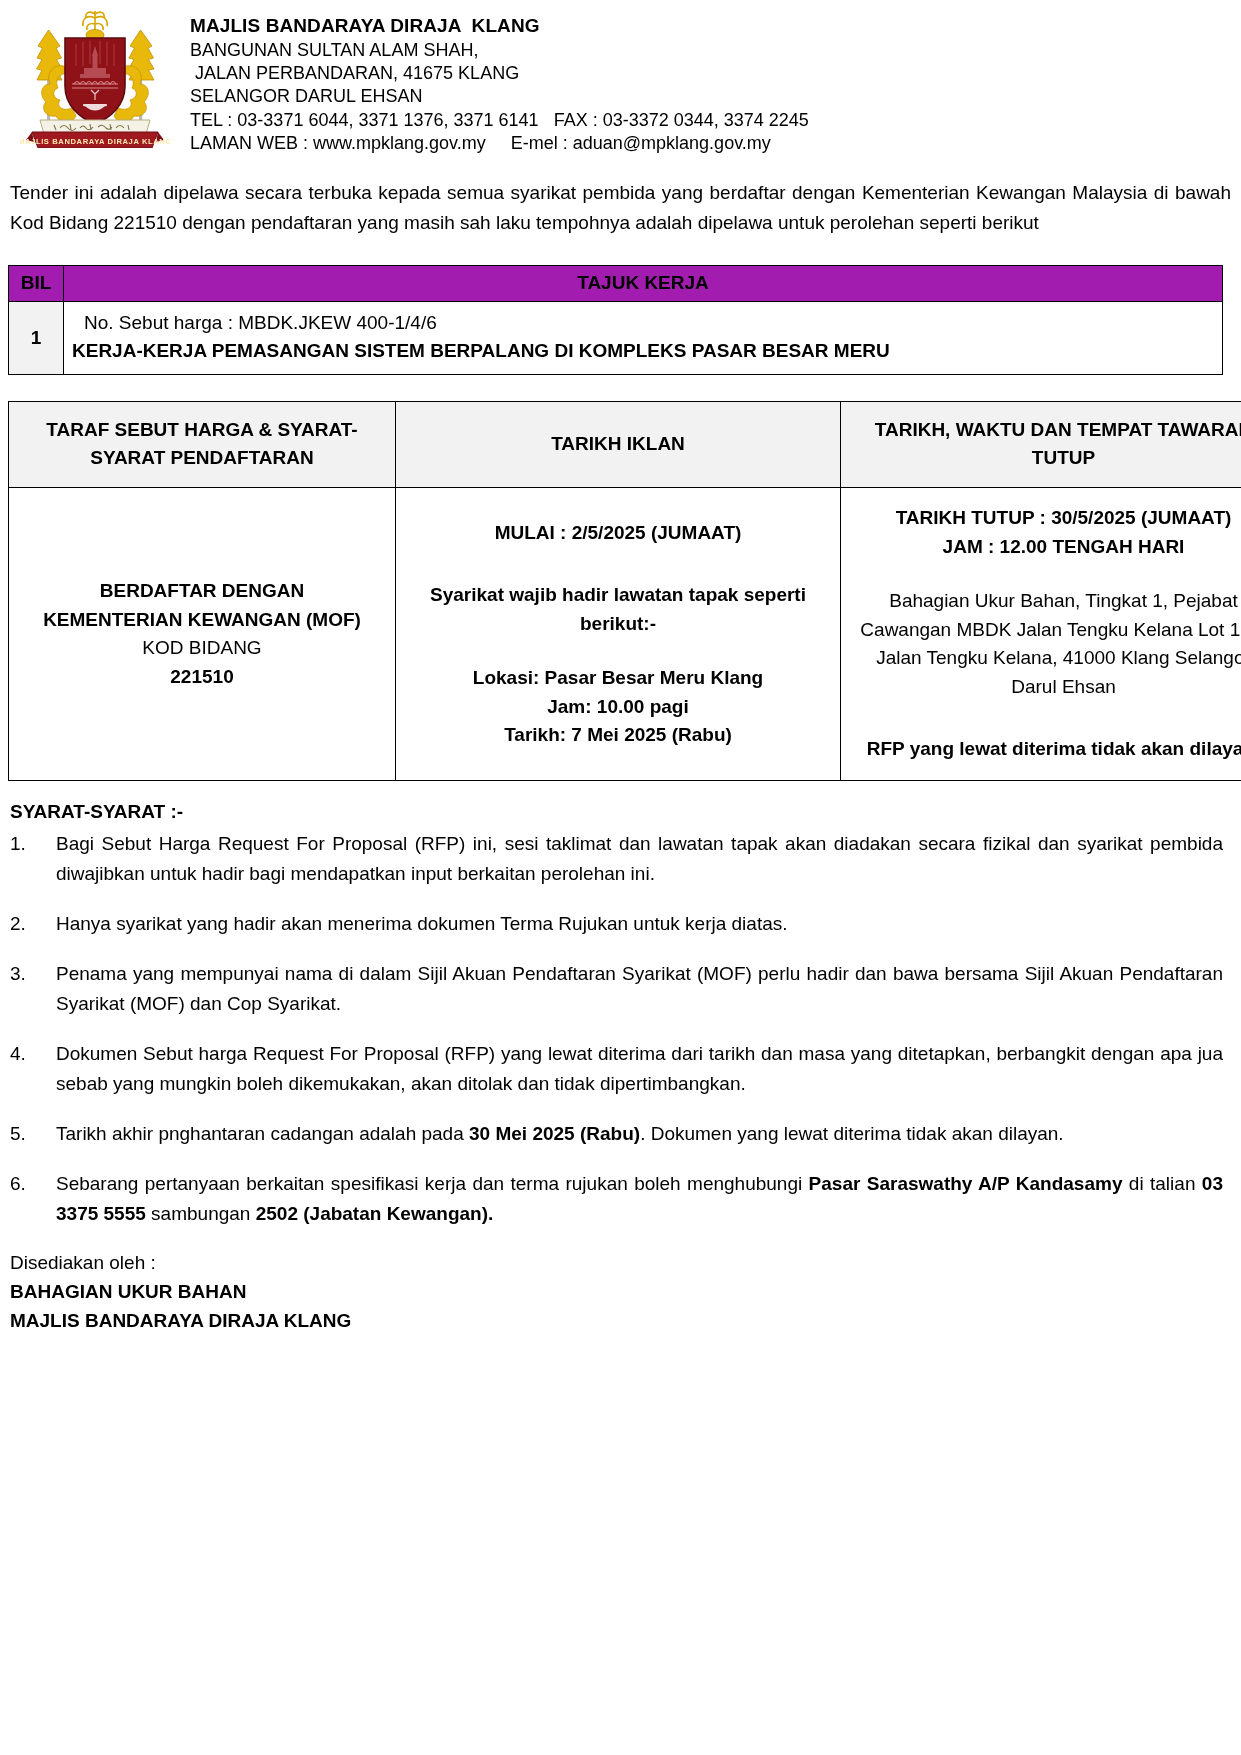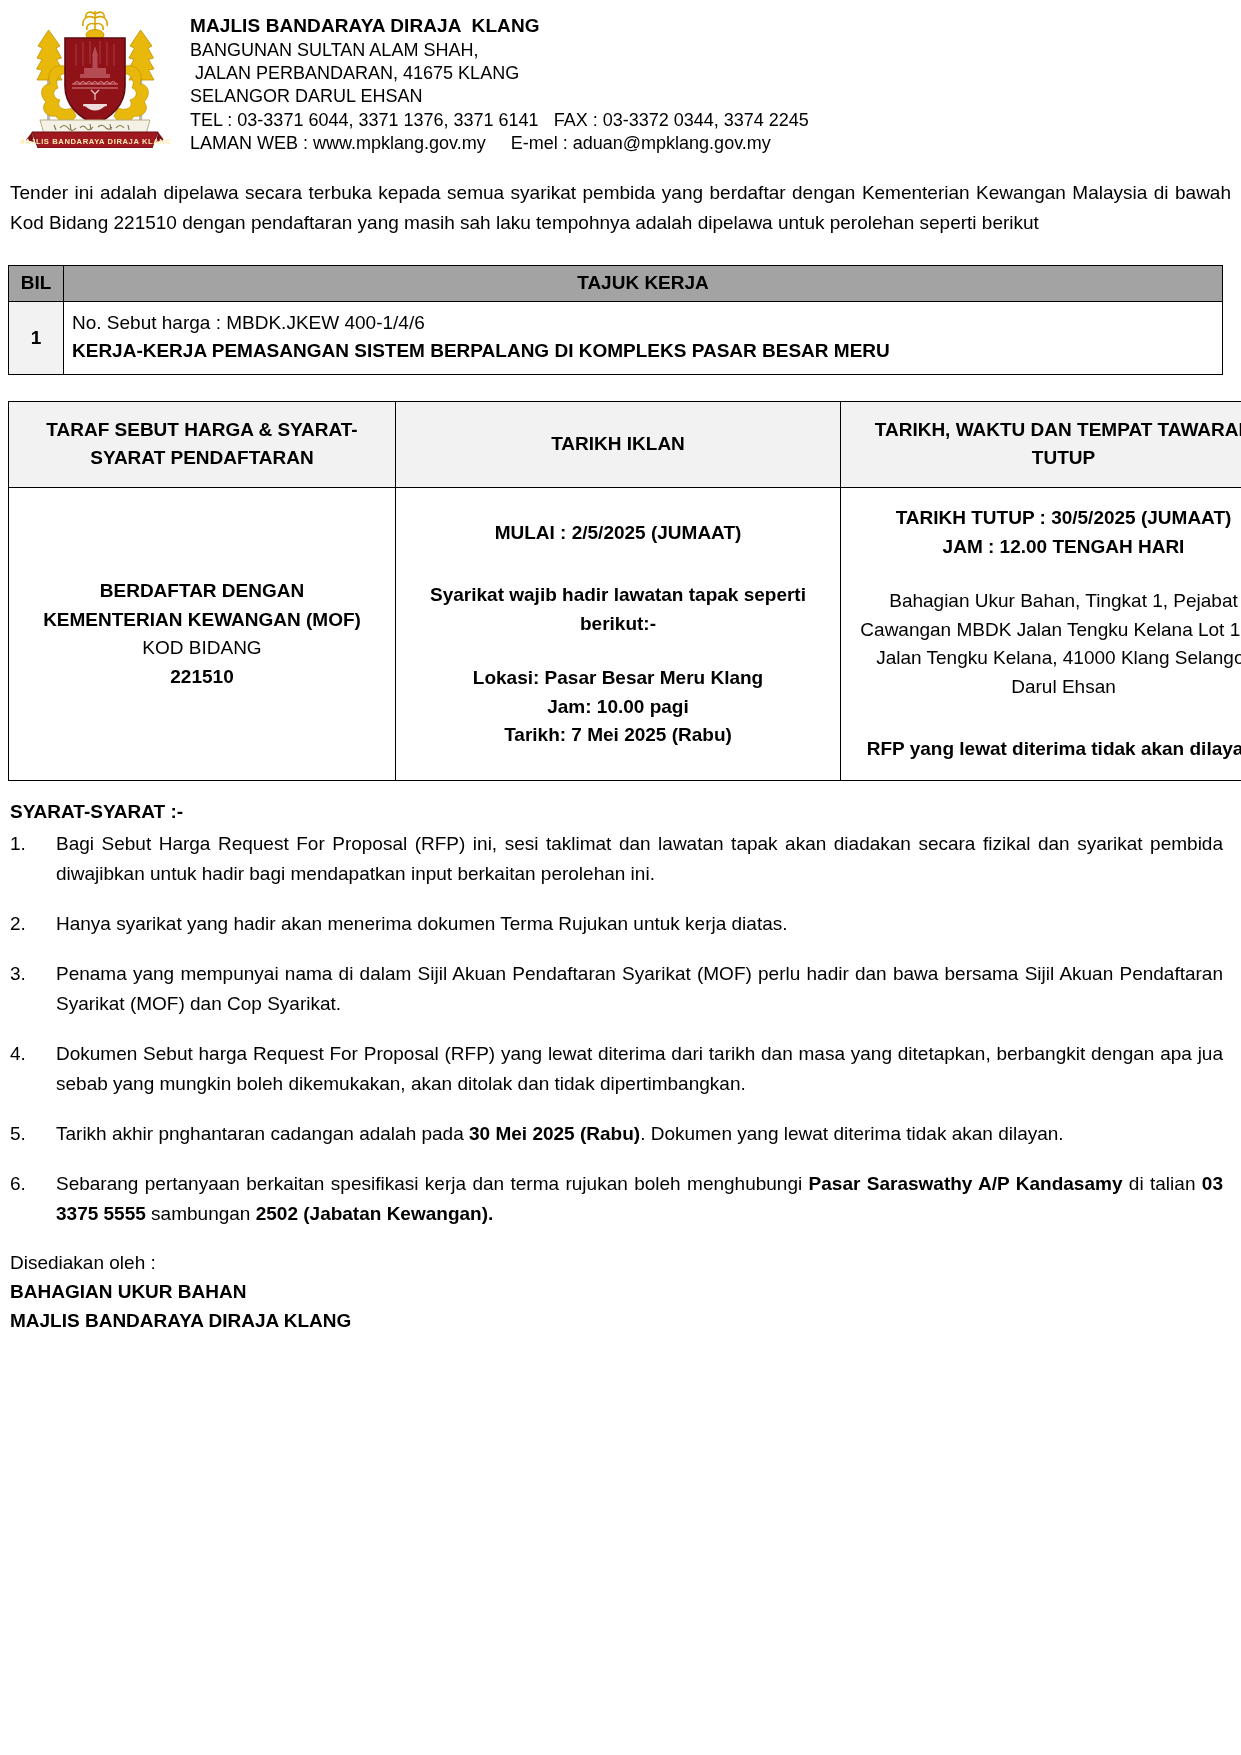"BIL" .tbl-works th { background: #a3a3a3 -> #a21caf }
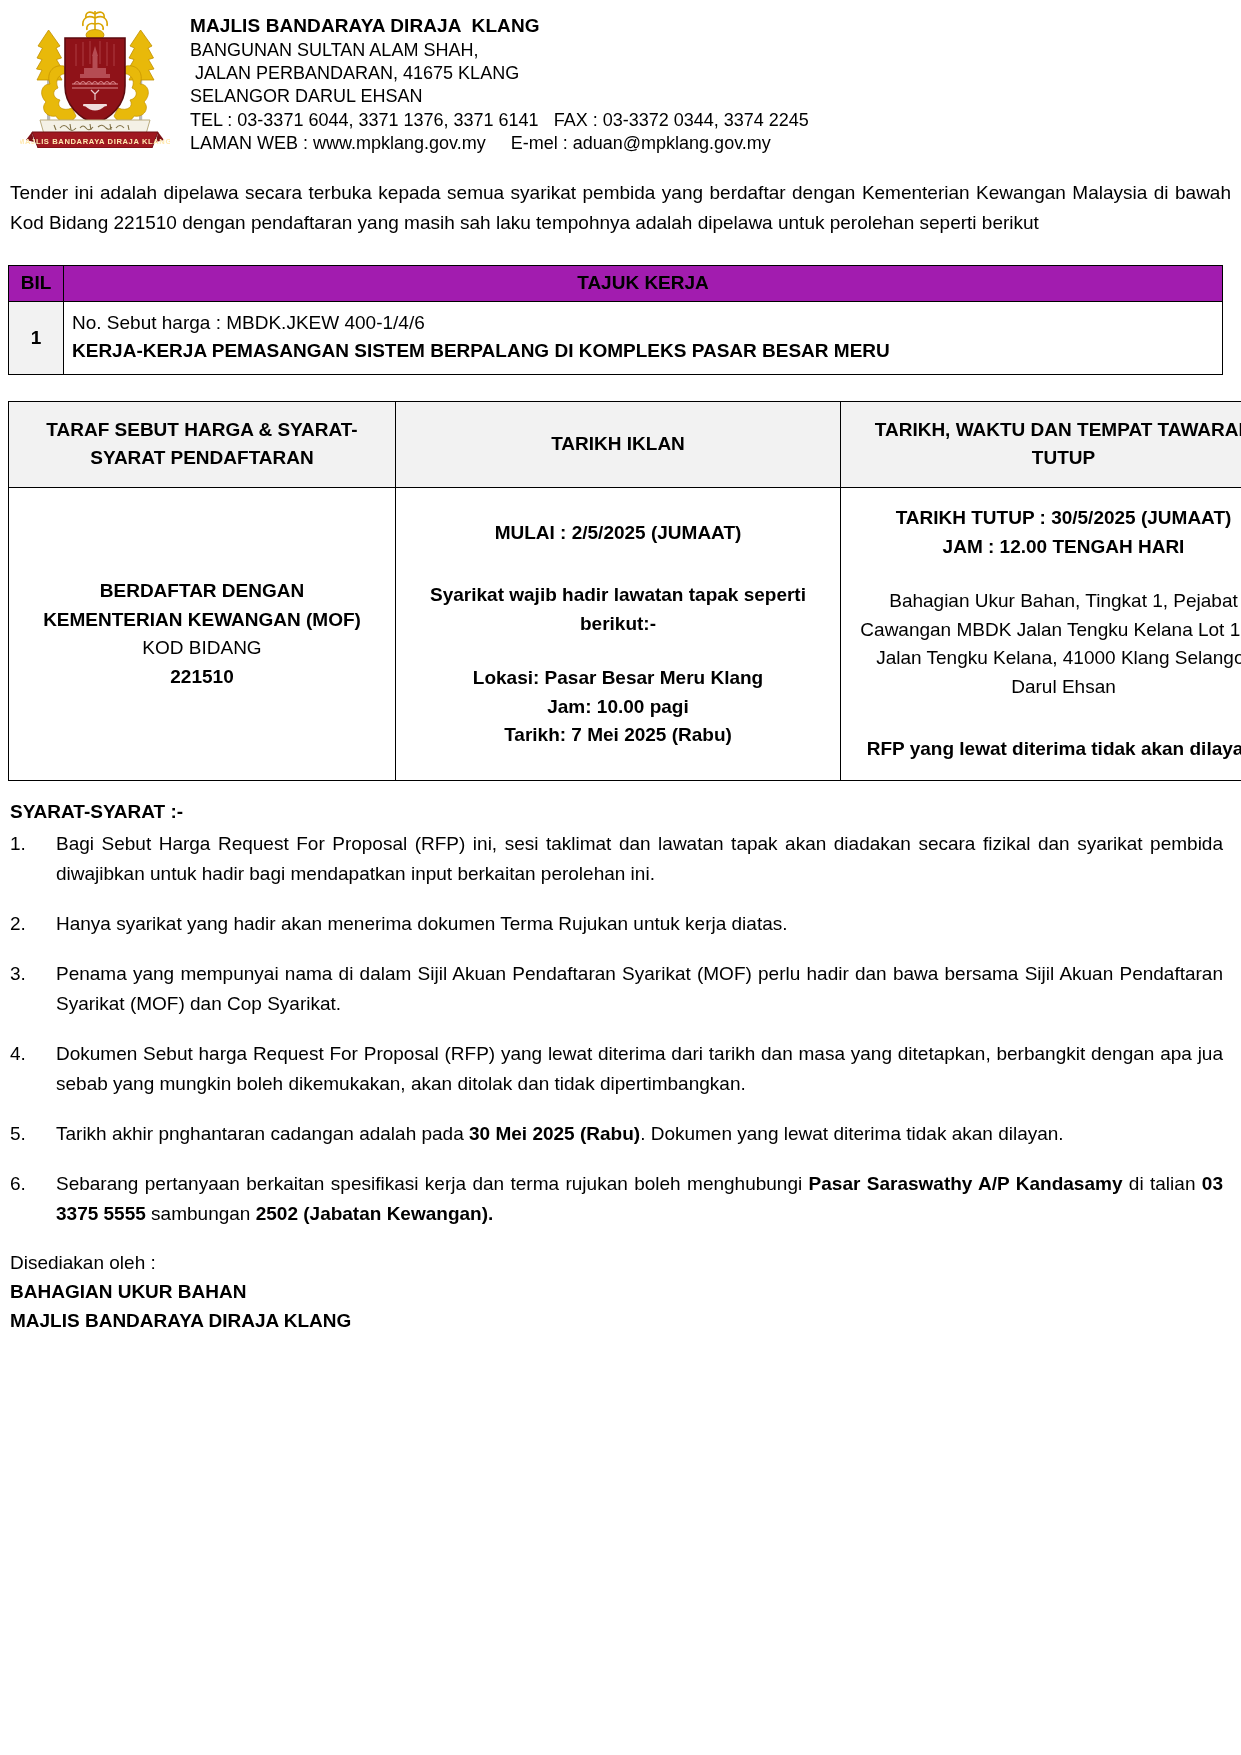"No. Sebut harga : MBDK.JKEW" .work-no { margin-left: none -> 12px }
